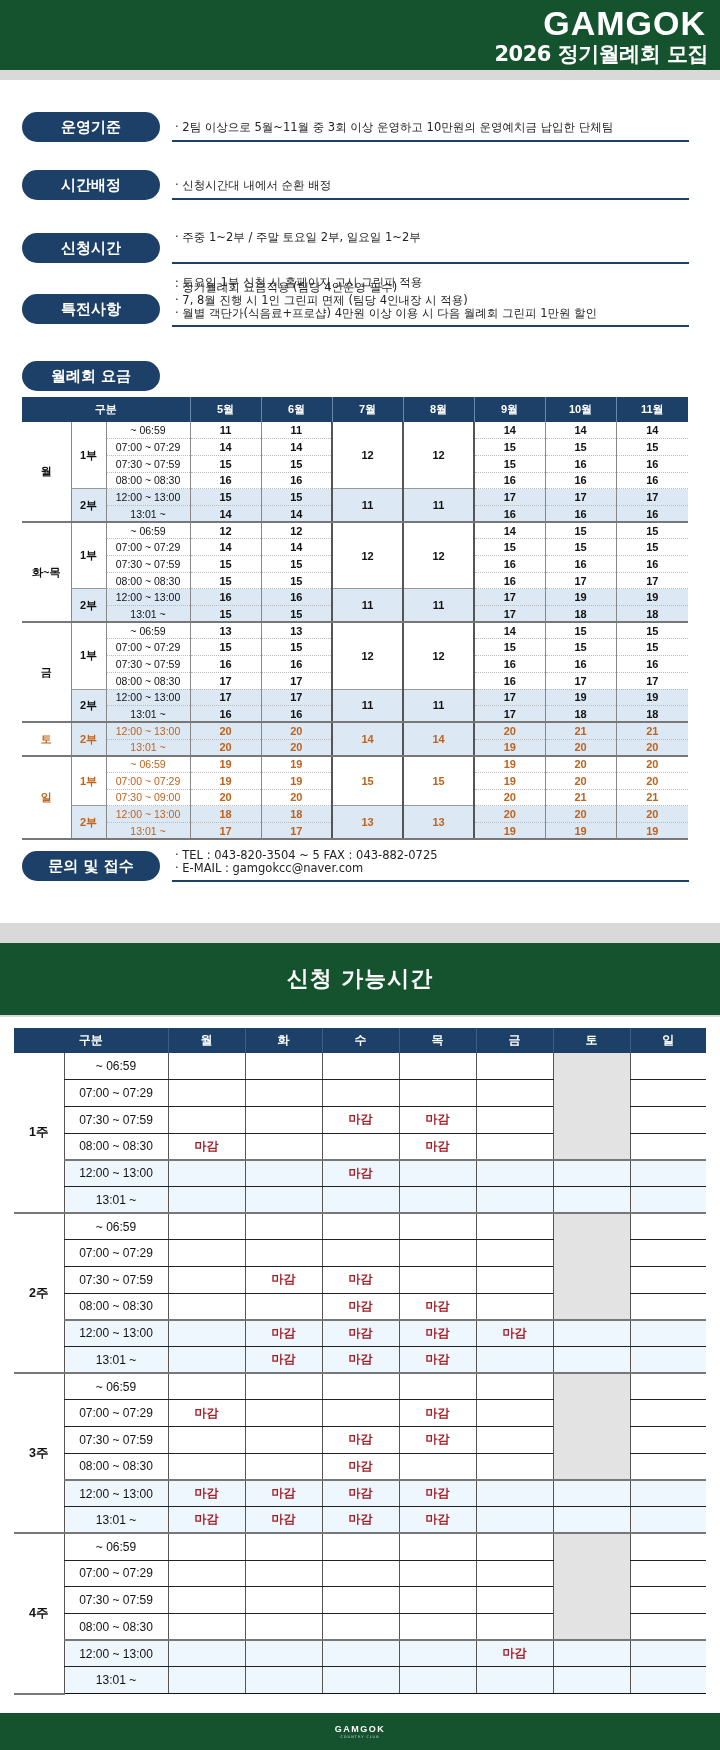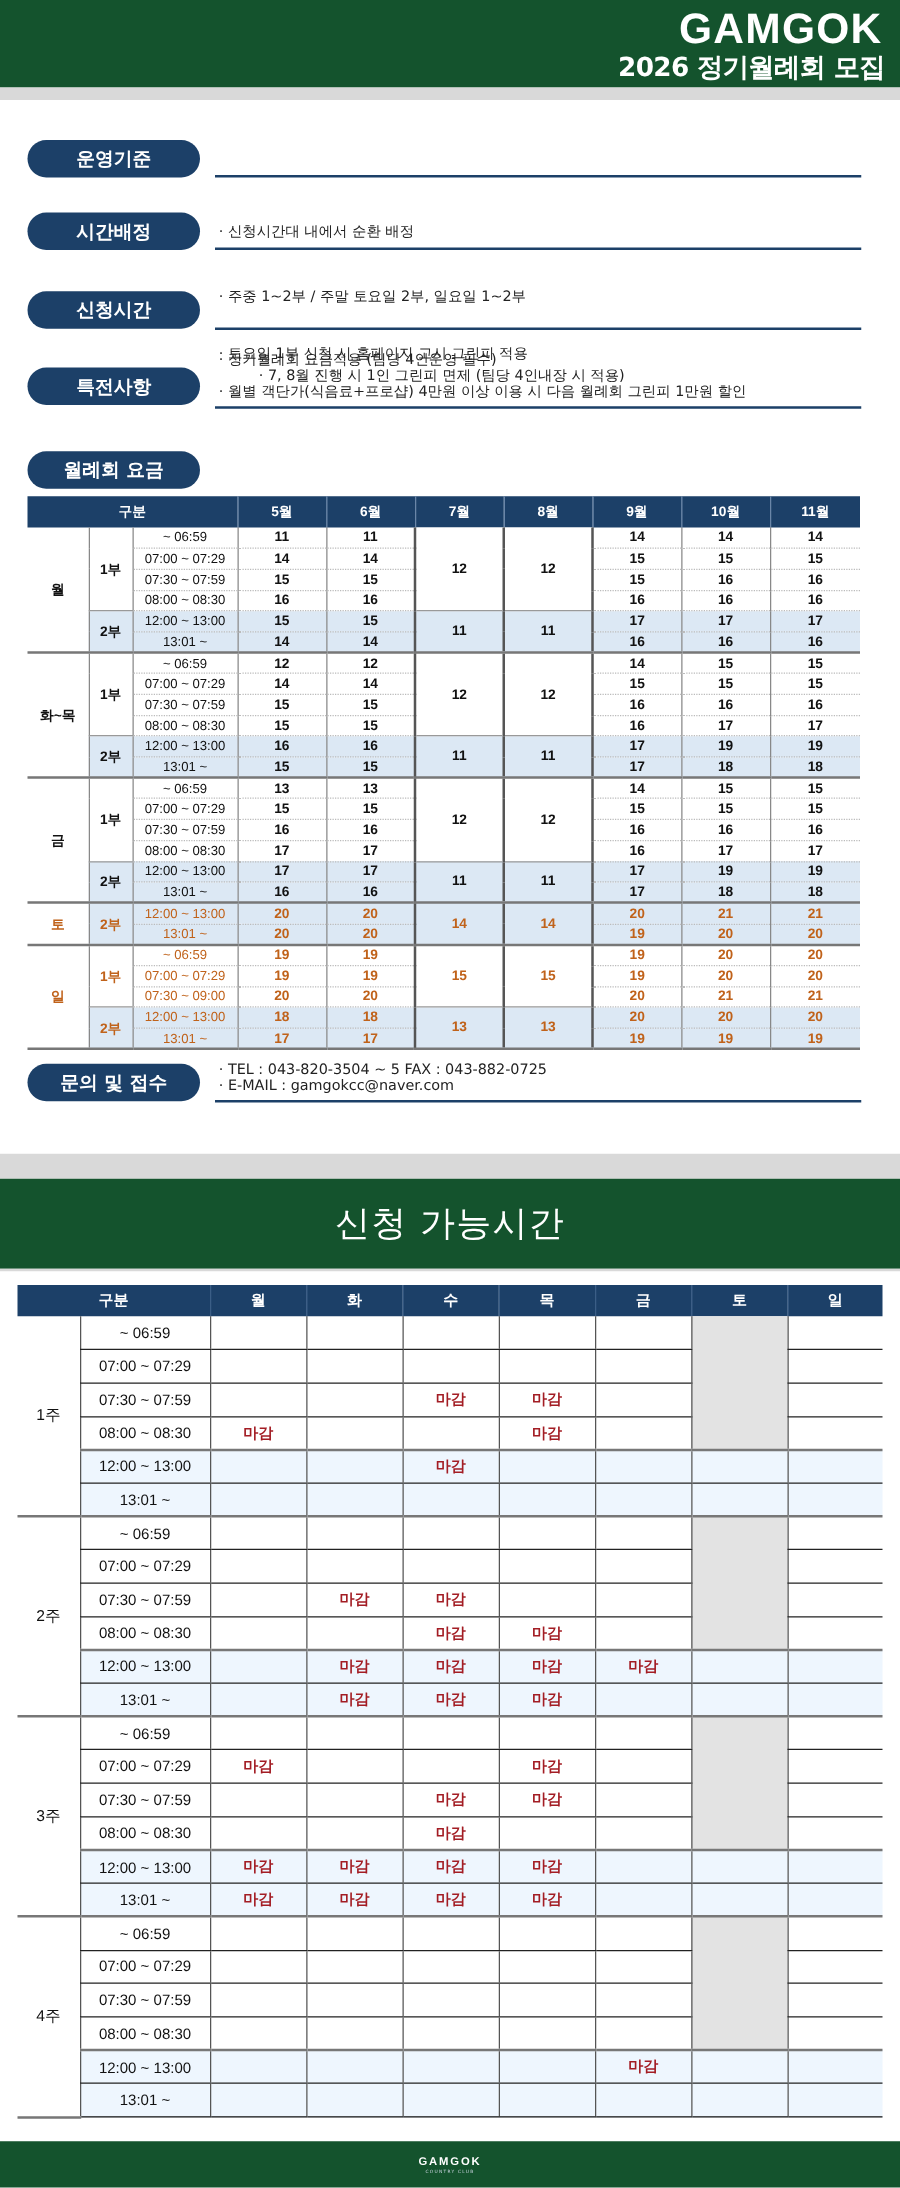"· 2팀 이상으로 5월~11월 중" div.info-text { html: none -> <div>· 2팀 이상으로 5월~11월 중 3회 이상 운영하고 10만원의 운영예치금 납입한 단체팀</div> }
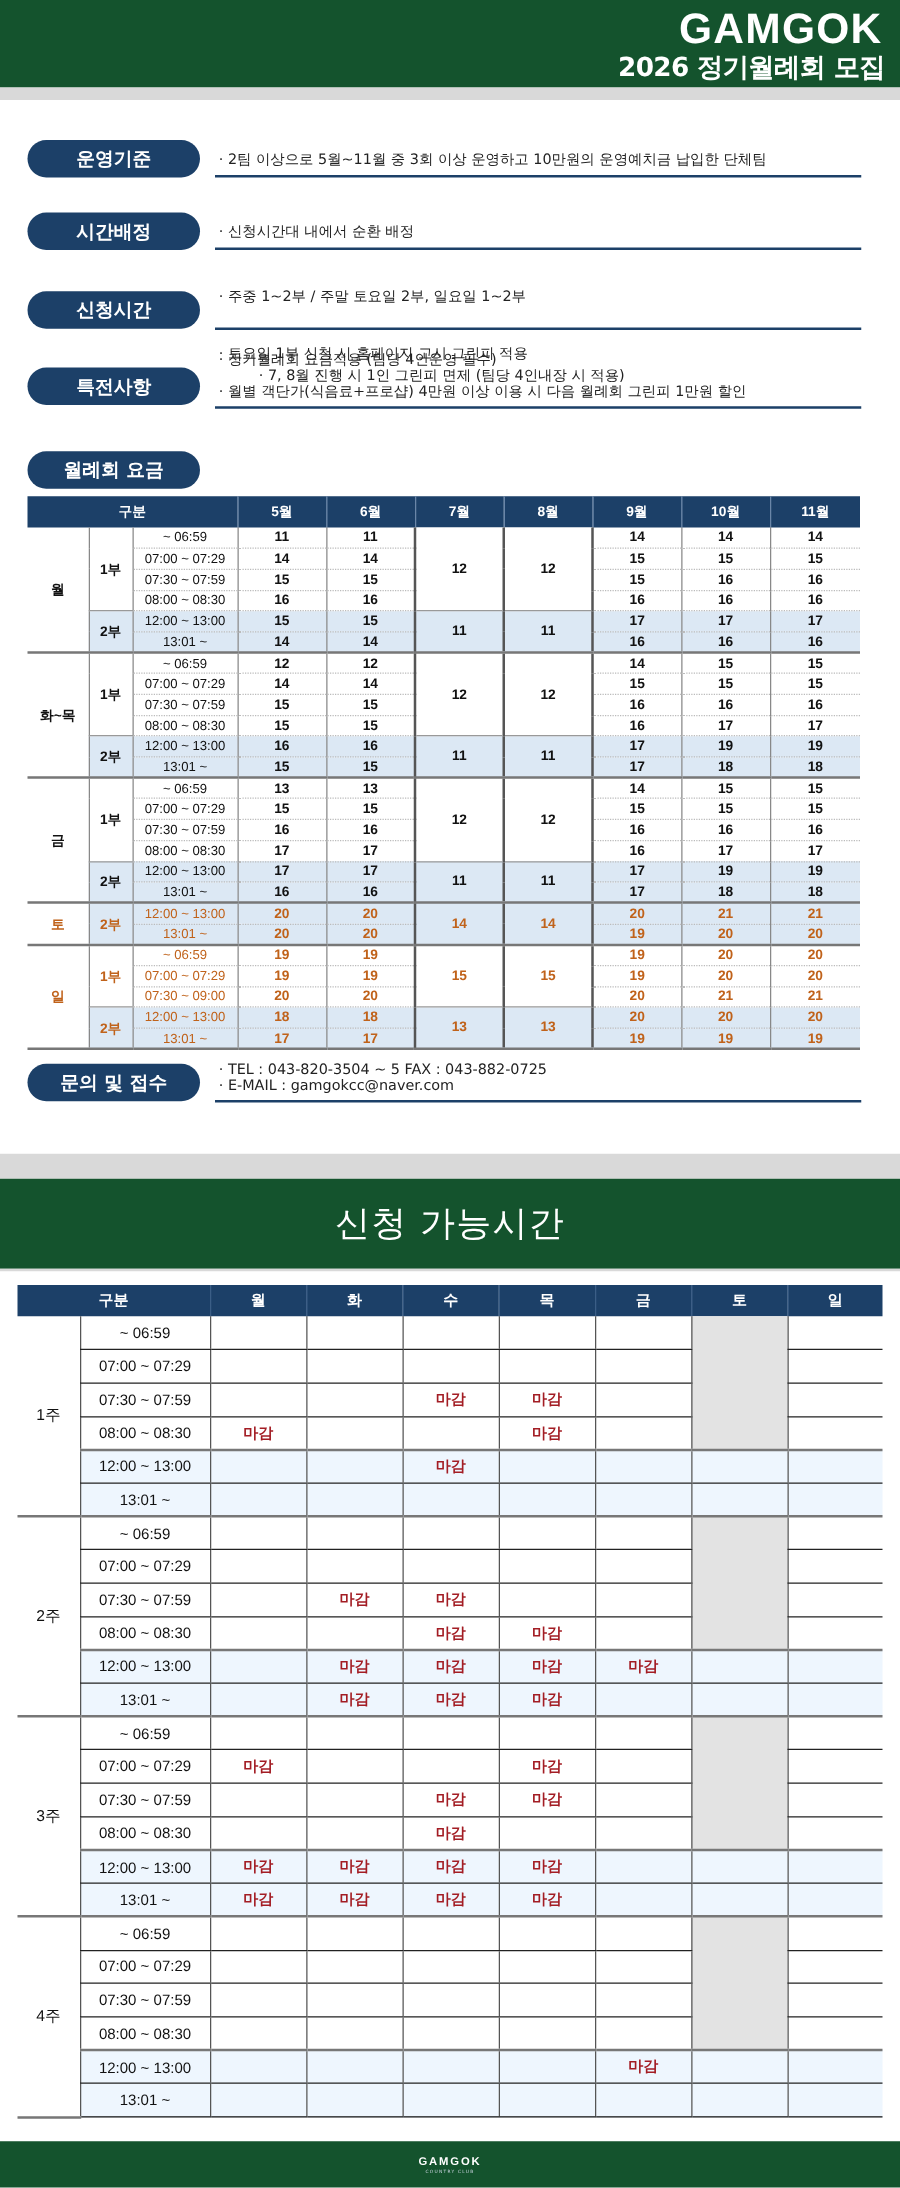"· 7, 8월 진행 시" div.info-text { margin-left: 32px -> none }
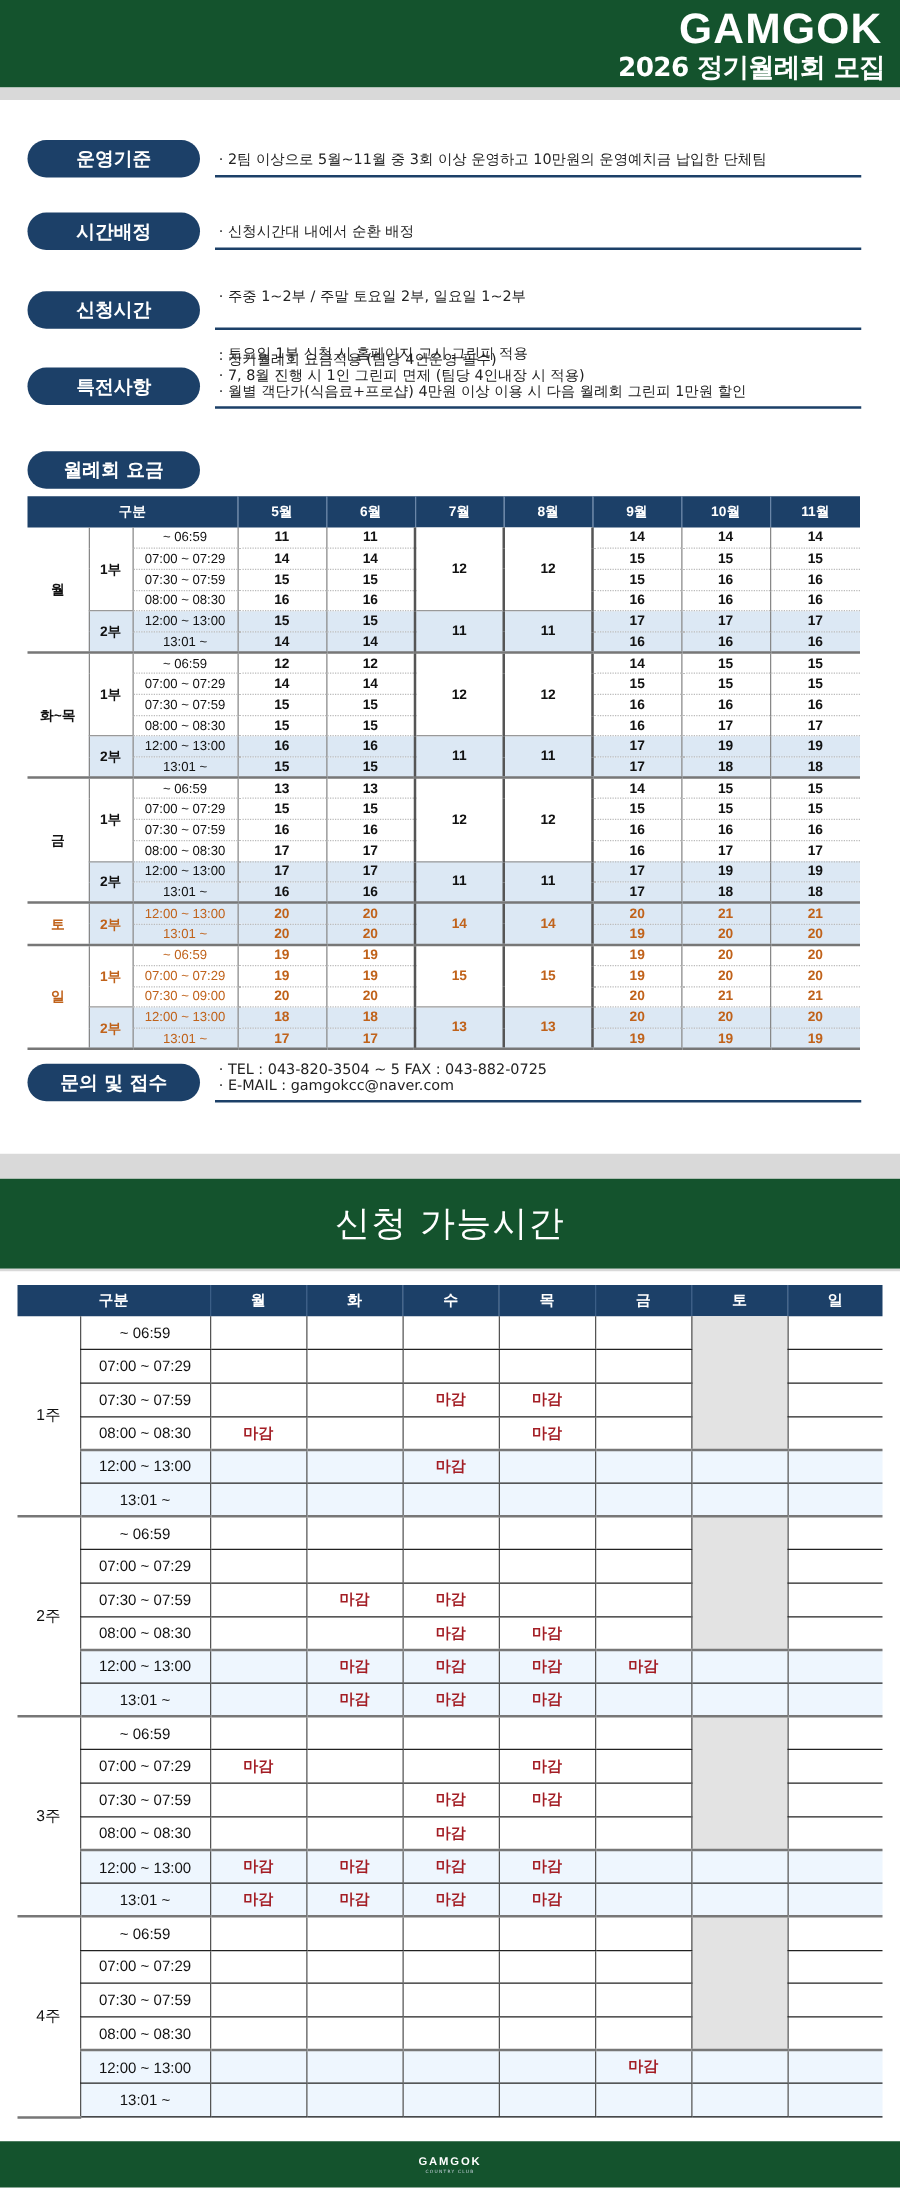"신청 가능시간" .avail-title { font-size: 28px -> 22px; font-weight: normal -> bold }
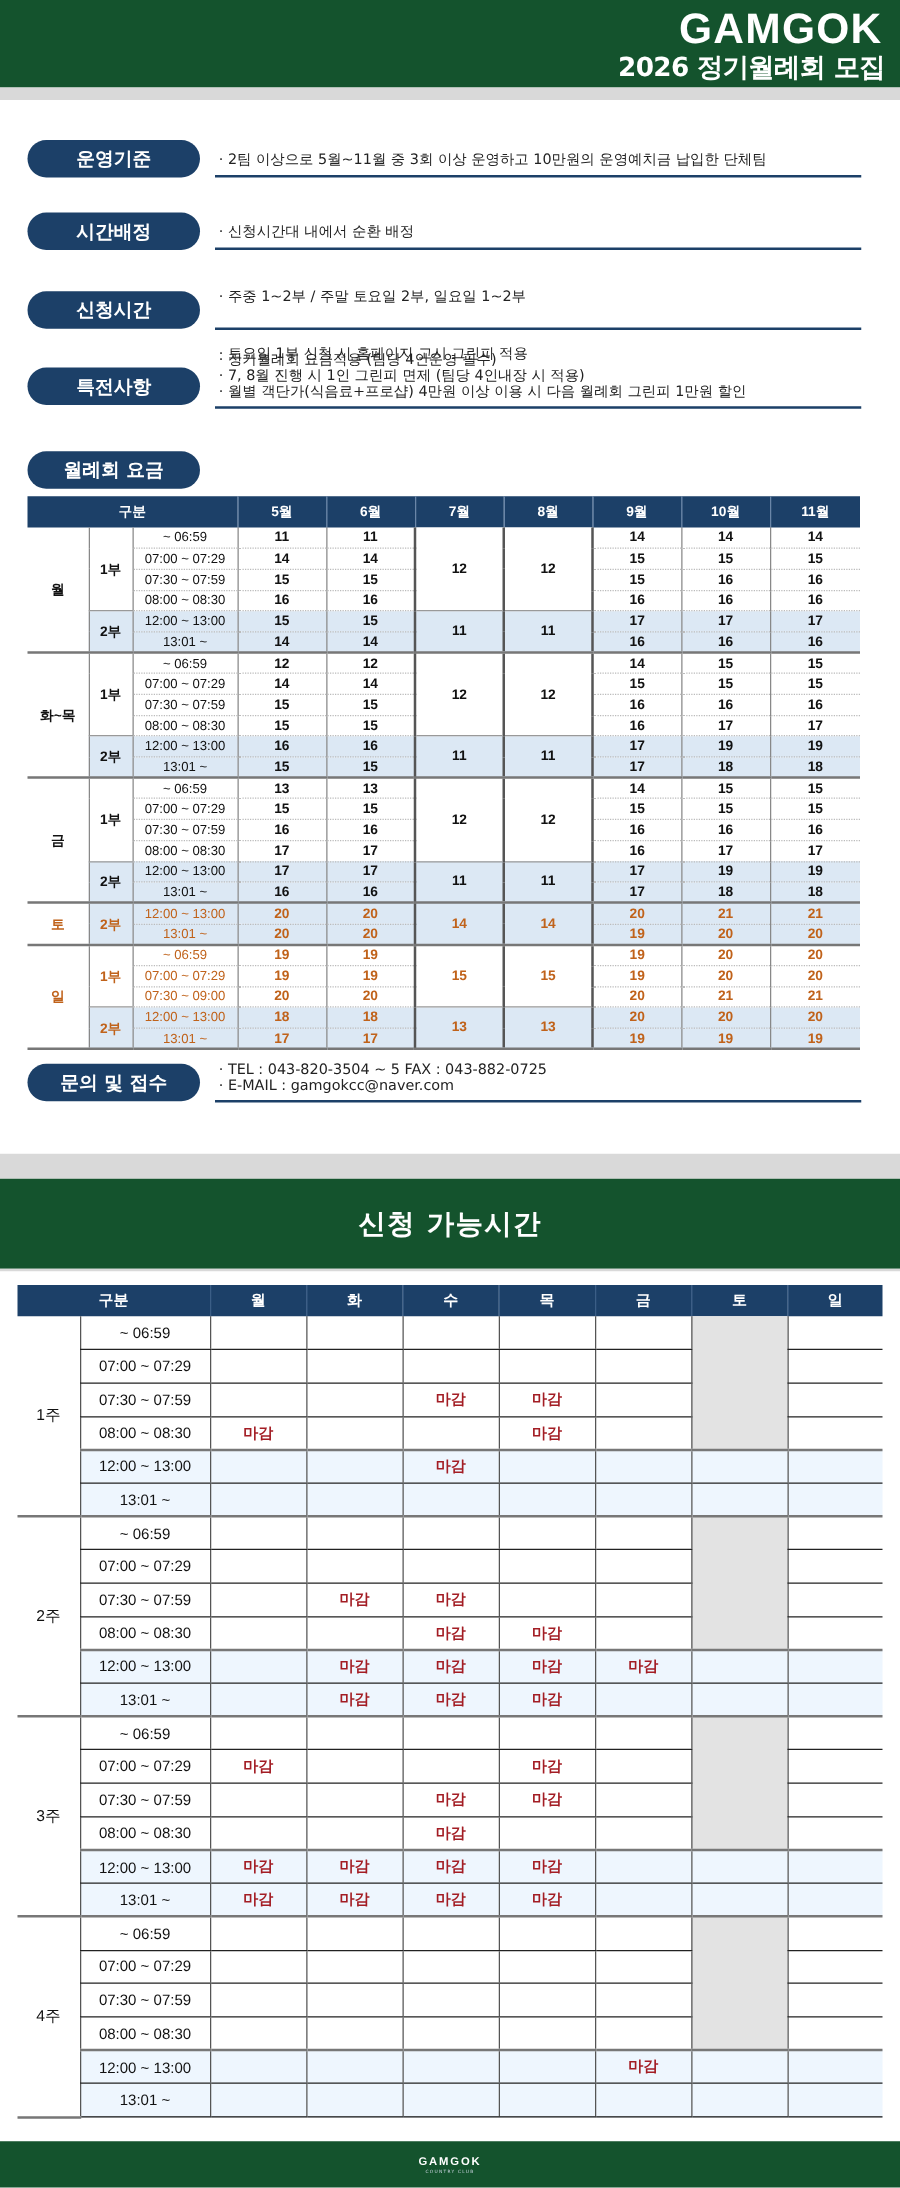"1주" .avail-table td.week { font-weight: normal -> bold }
